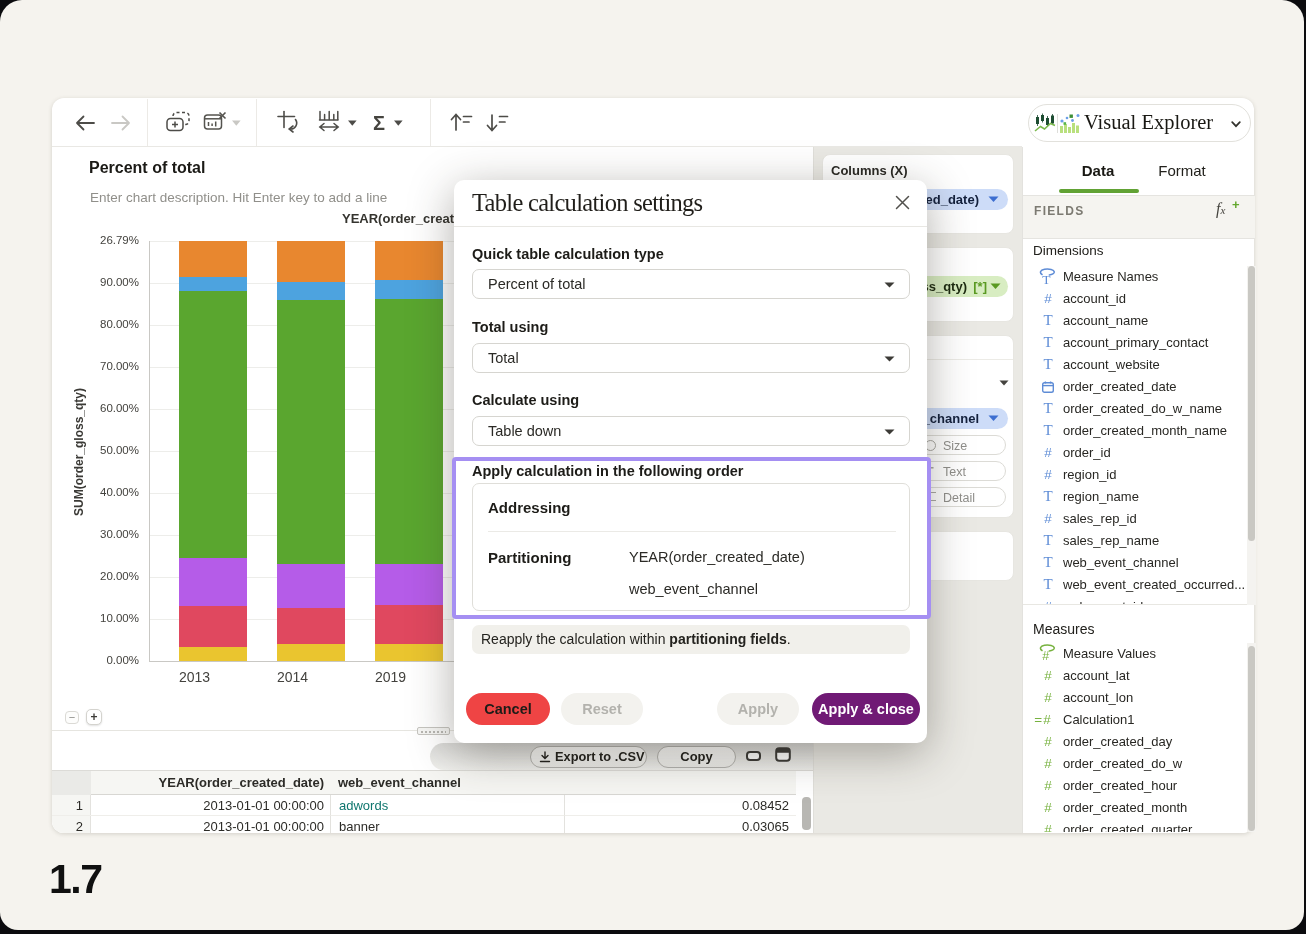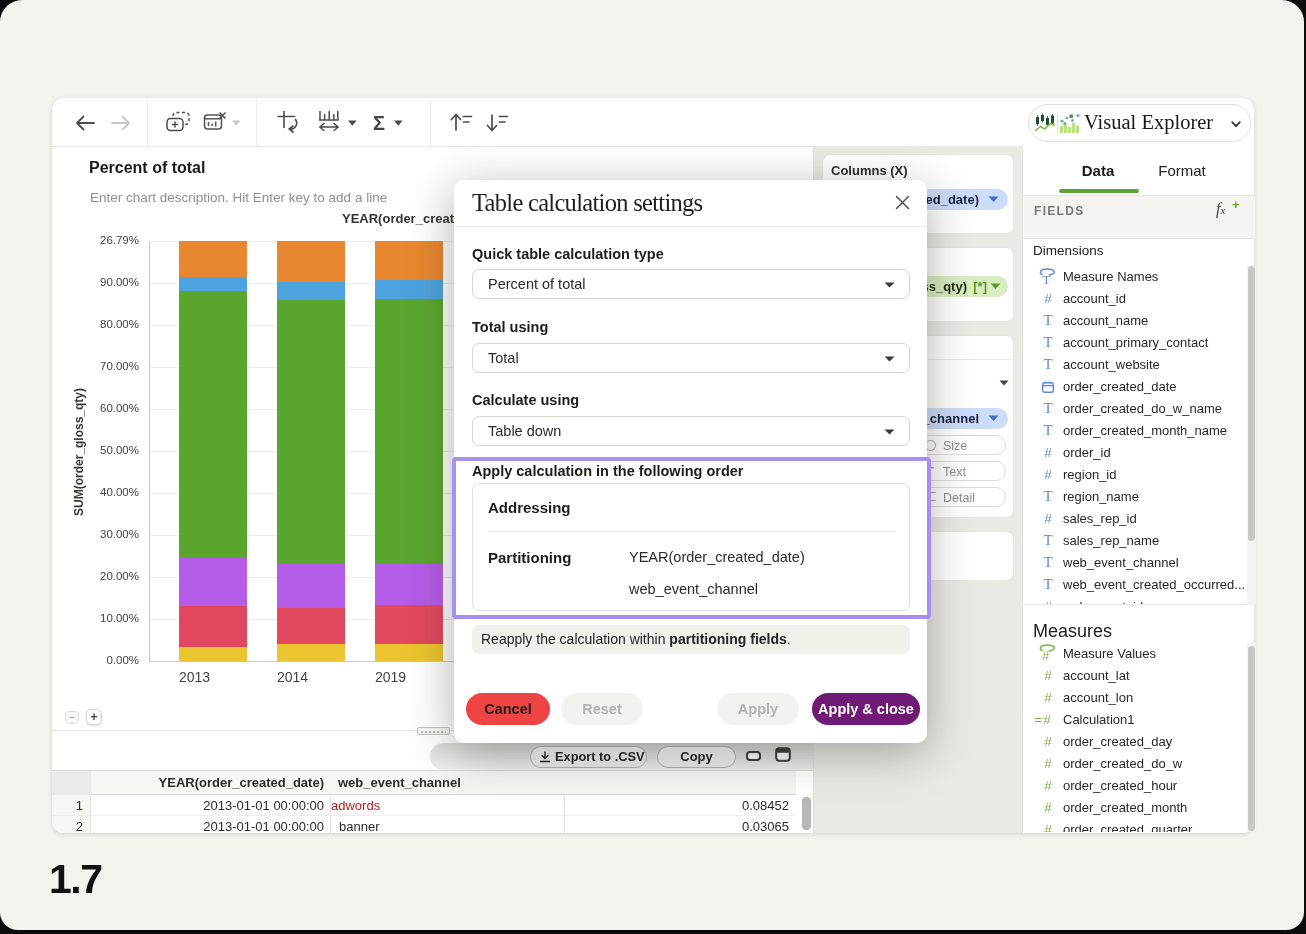"Measures" div.abs { font-size: 18px -> 14px }
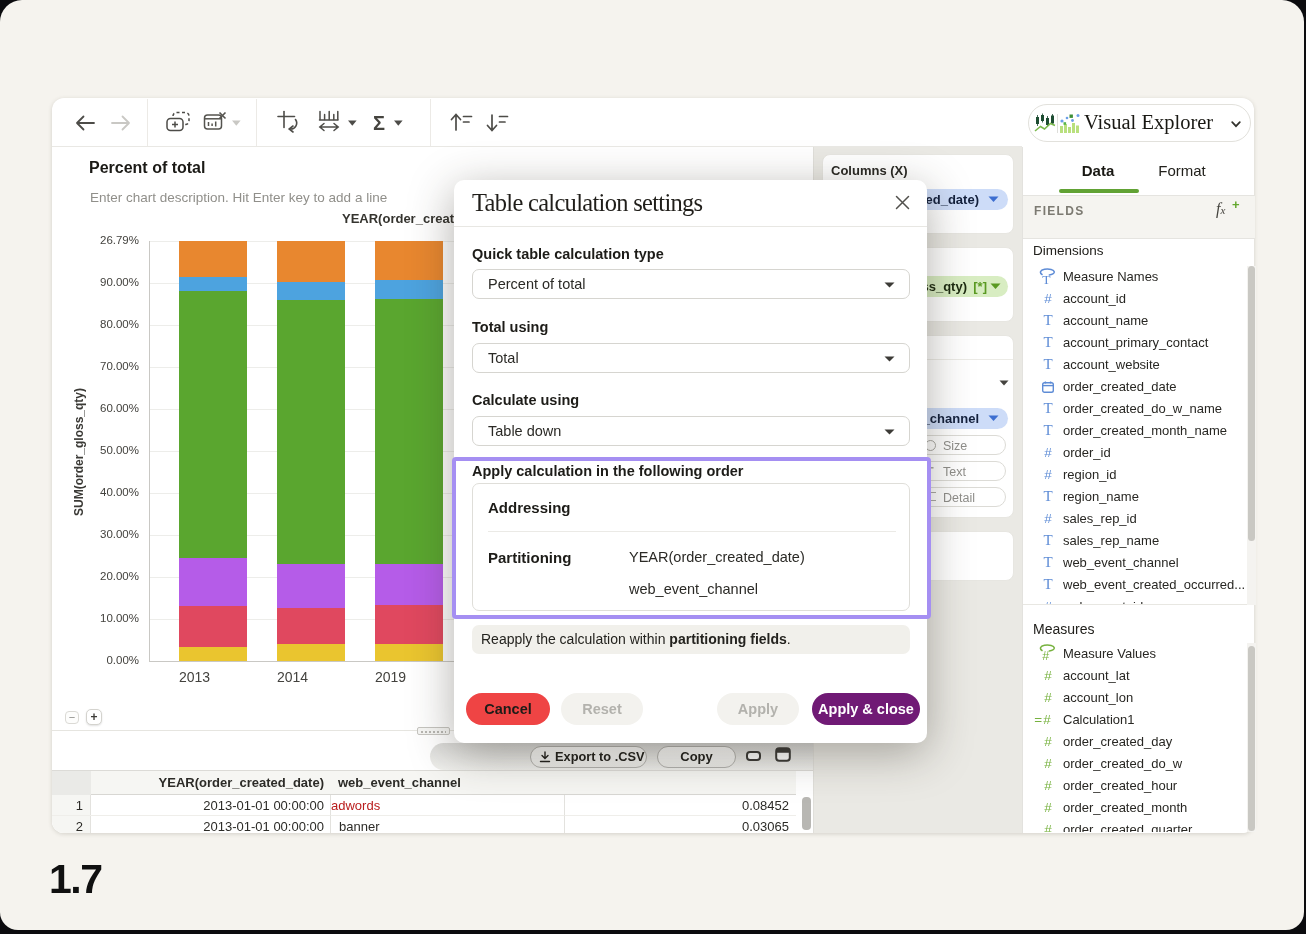"adwords" div.abs { color: #b91c1c -> #0f766e; padding-left: none -> 8px }
